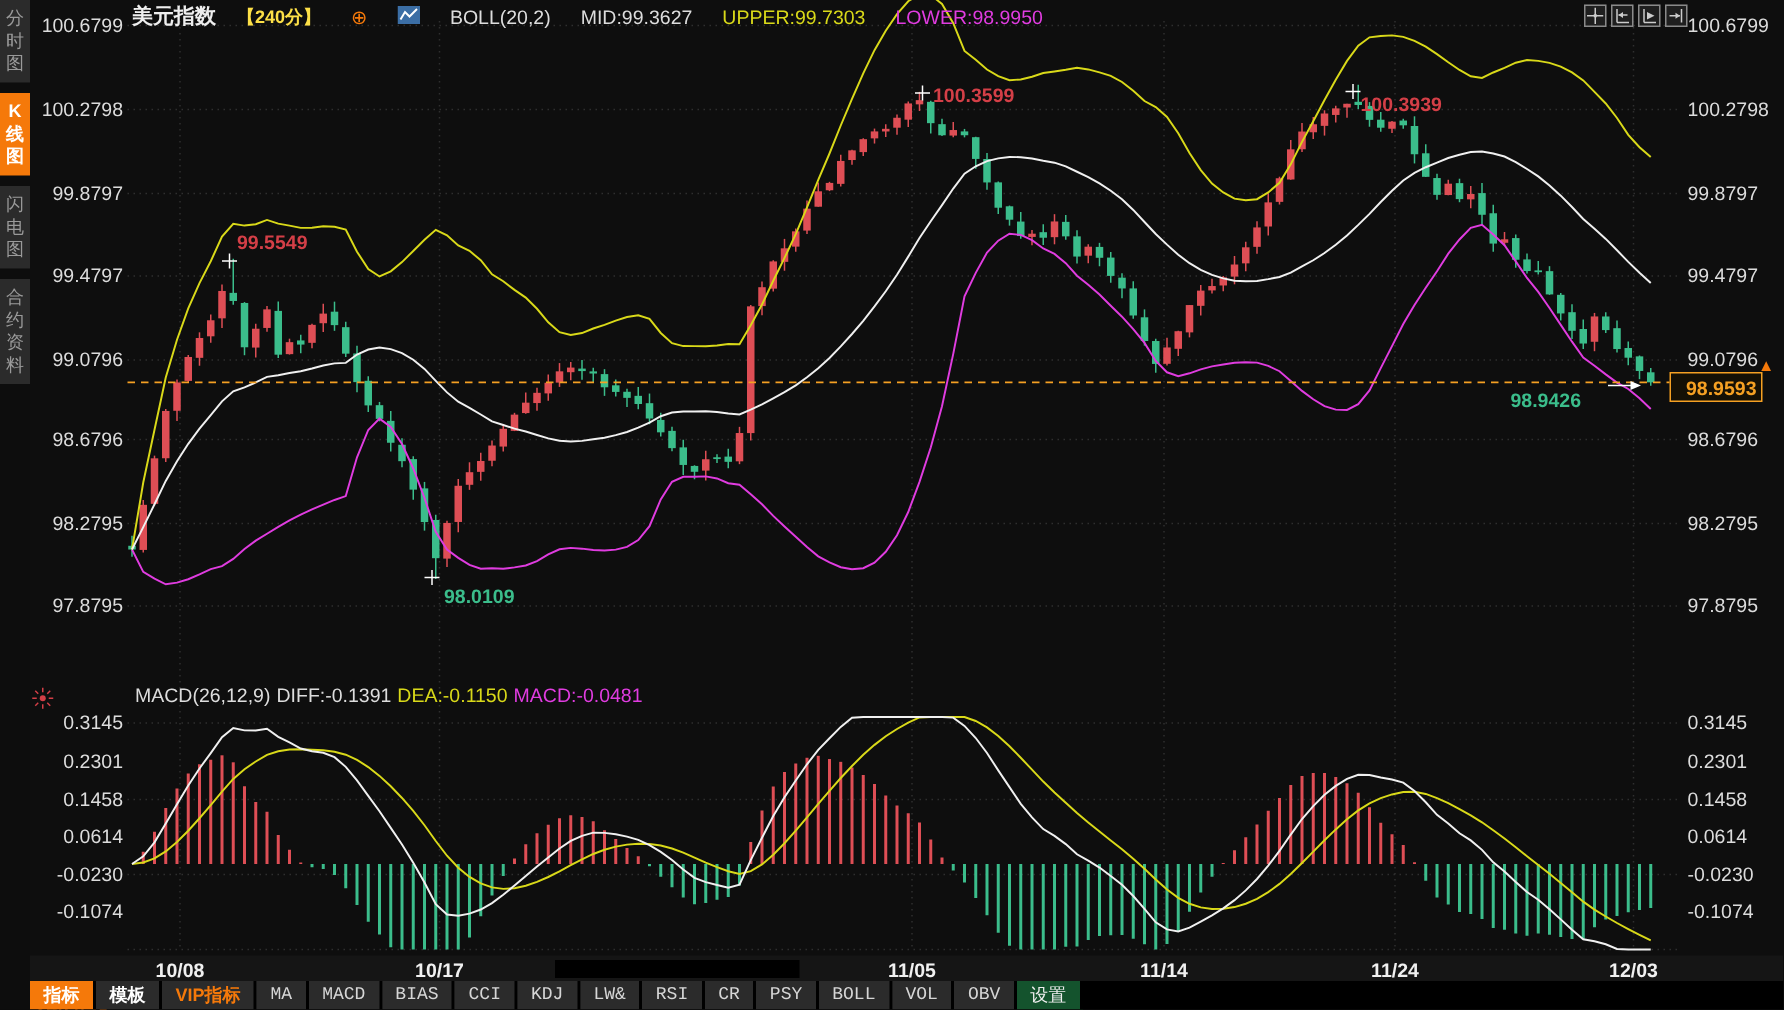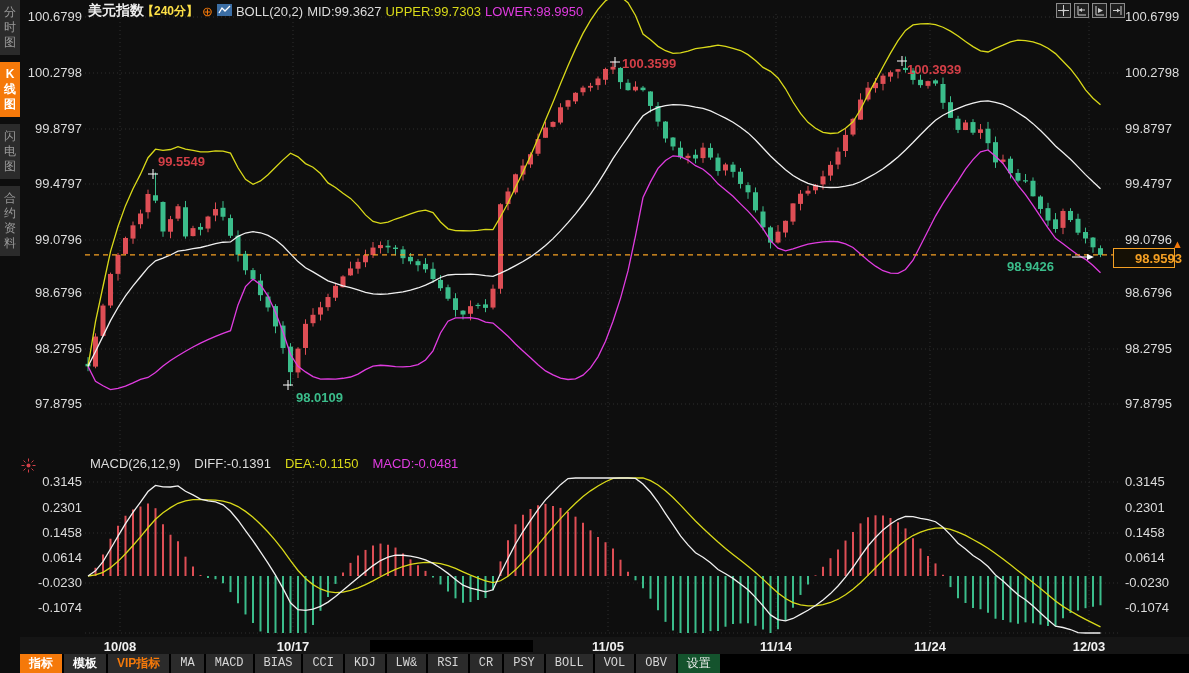"美元指数" #header { gap: 4px -> 20px }
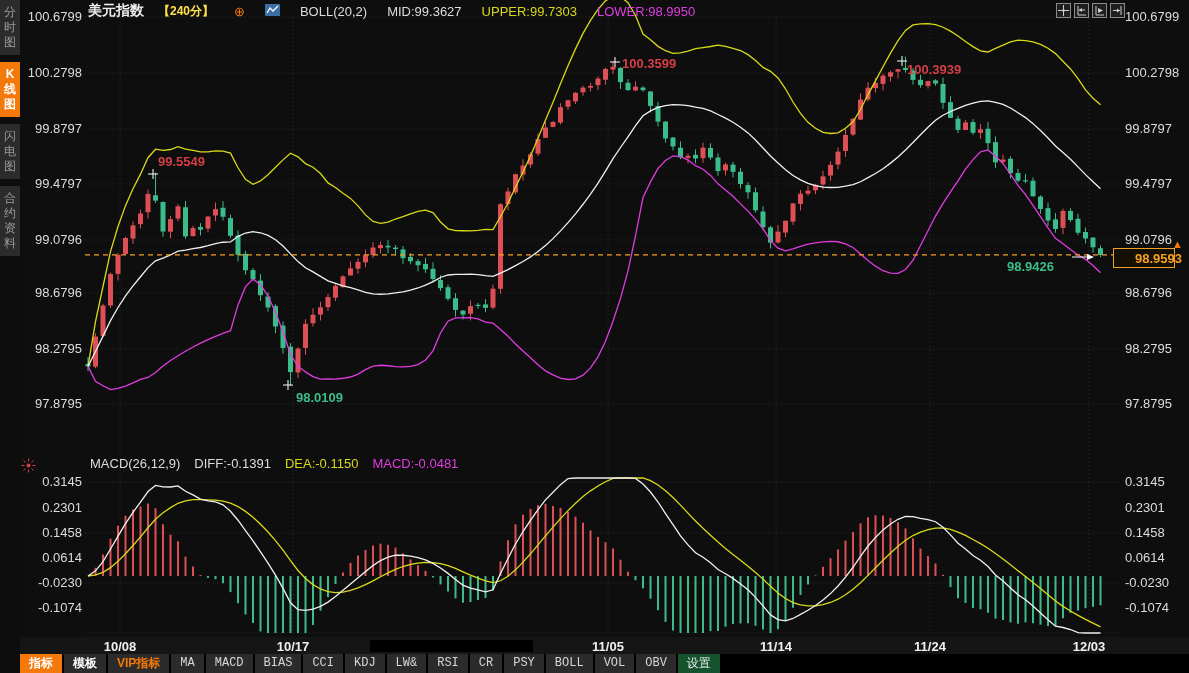"98.9593" #price-box { padding-left: 21px -> 10px }
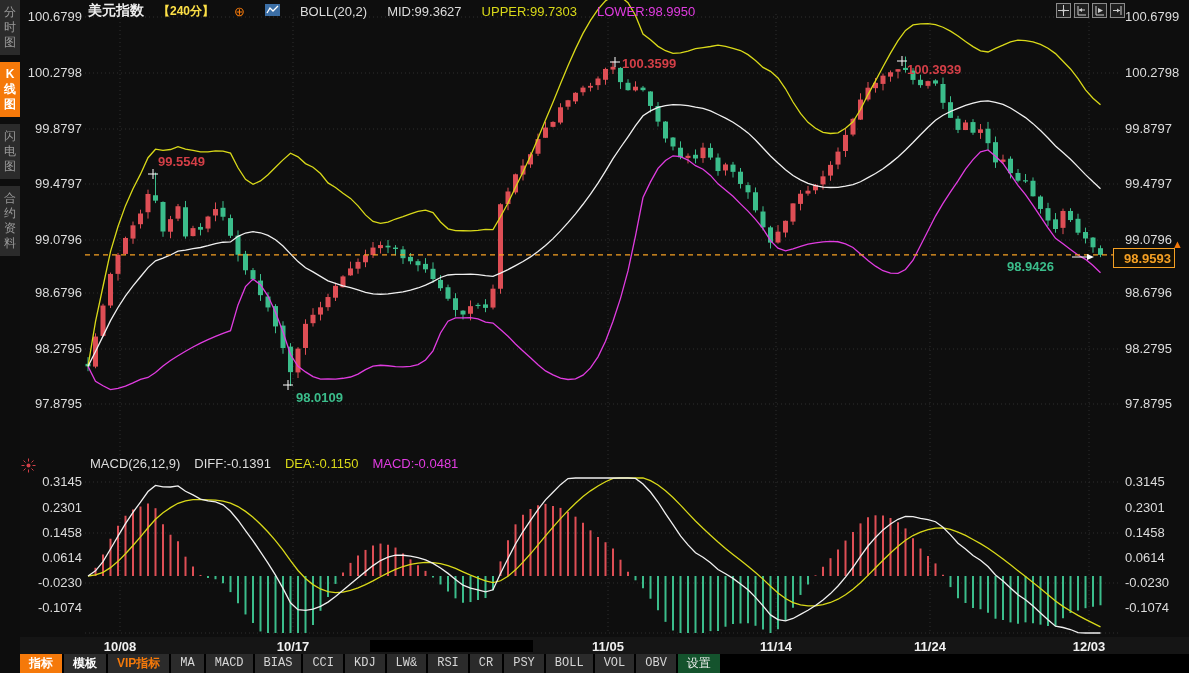"MACD(26,12,9)" #macd-legend { gap: 14px -> 4px }
